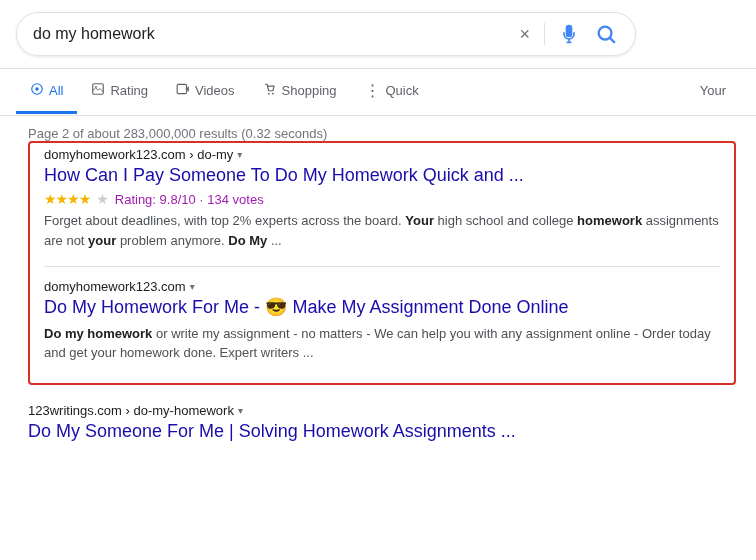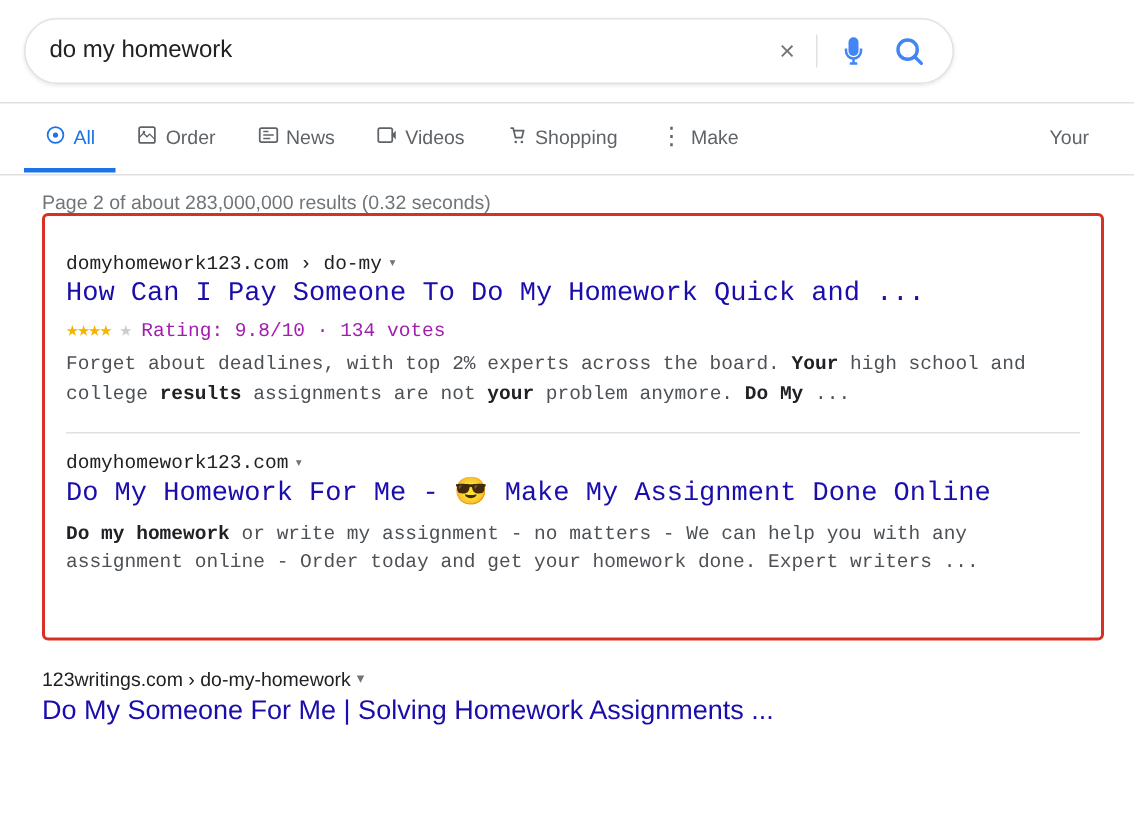"Order" span { text: Order -> Rating }
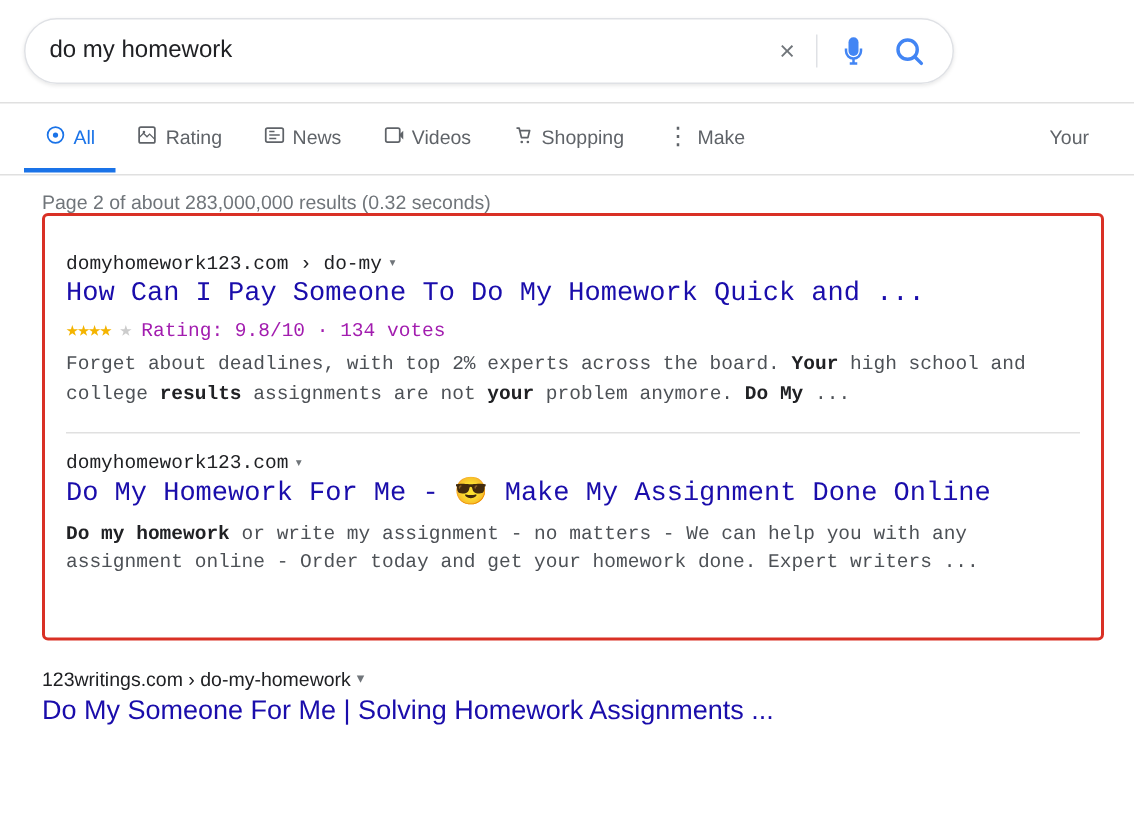"News" a.nav-tab { html: <a> <span> <svg> <rect></rect> <line></line> <line></line> <line></line> </svg> </span> <span>News</span> </a> -> none }
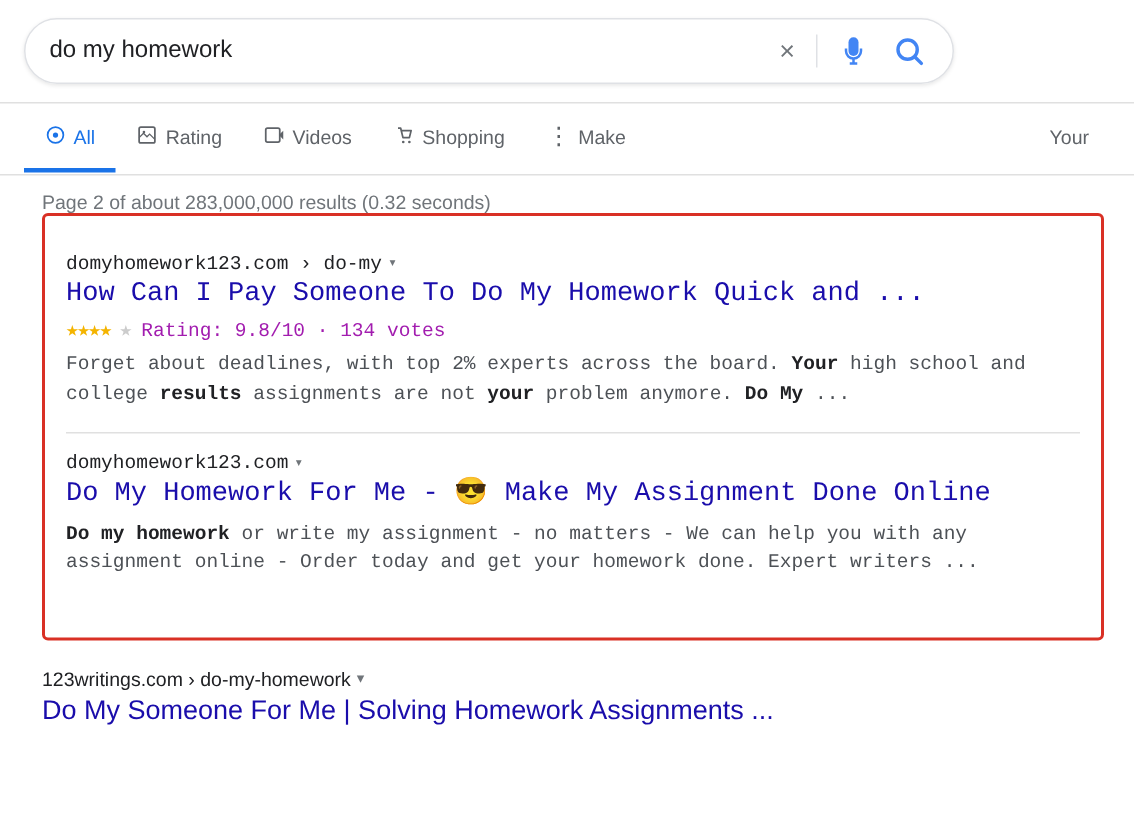"Make" span { text: Make -> Quick }
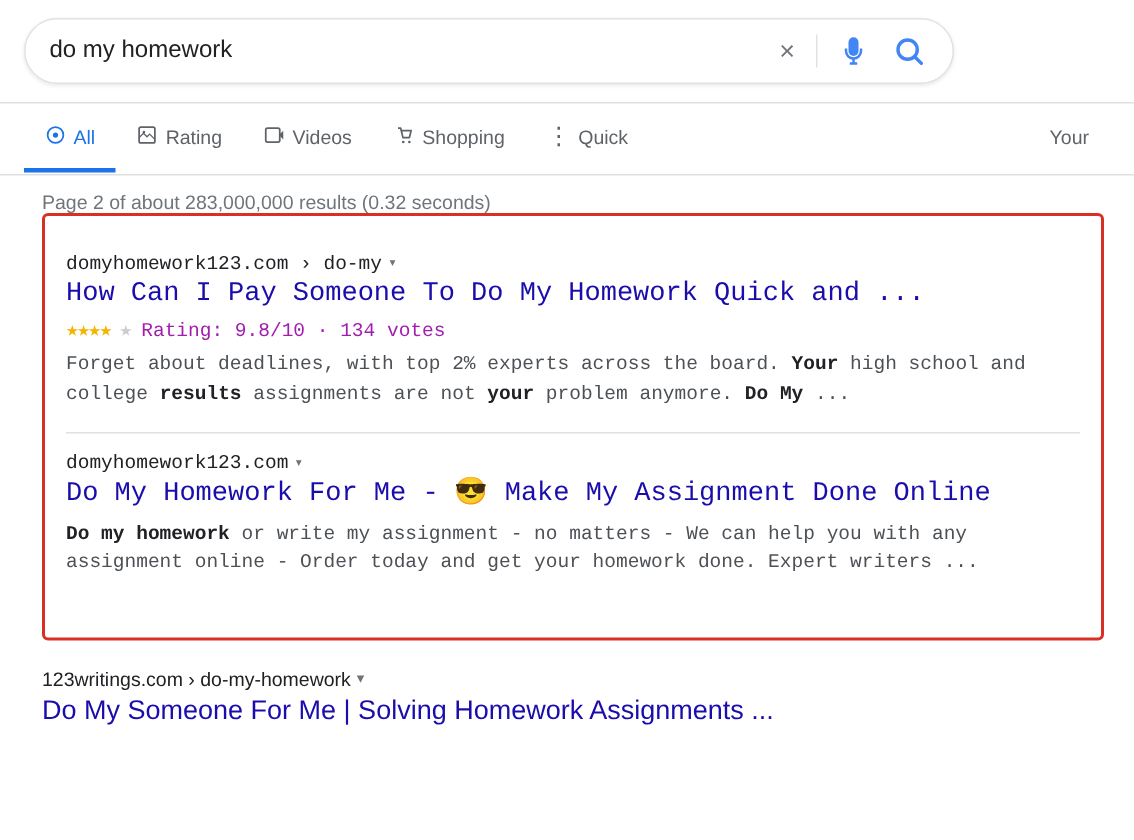"domyhomework123.com › do-my" .result-card-highlighted { font-family: Liberation Mono, monospace -> none; padding: 24px 14px -> 4px 14px }
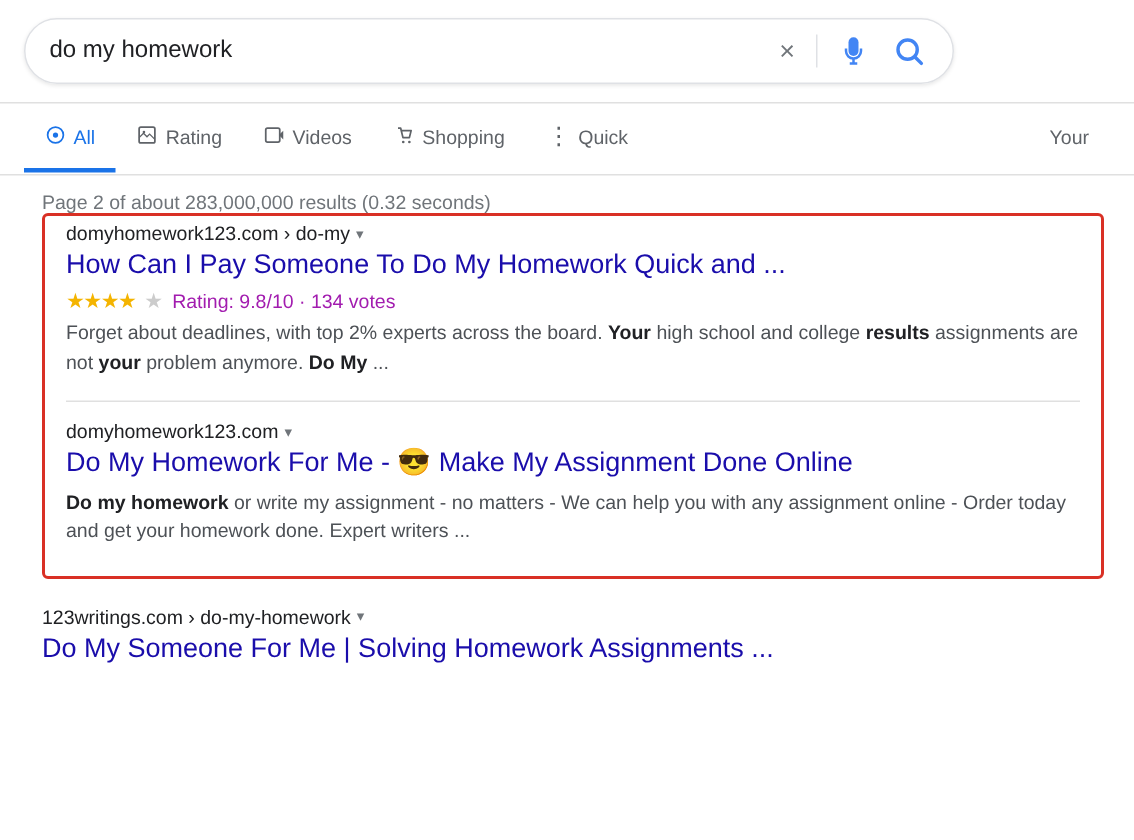"results" b { text: results -> homework }
